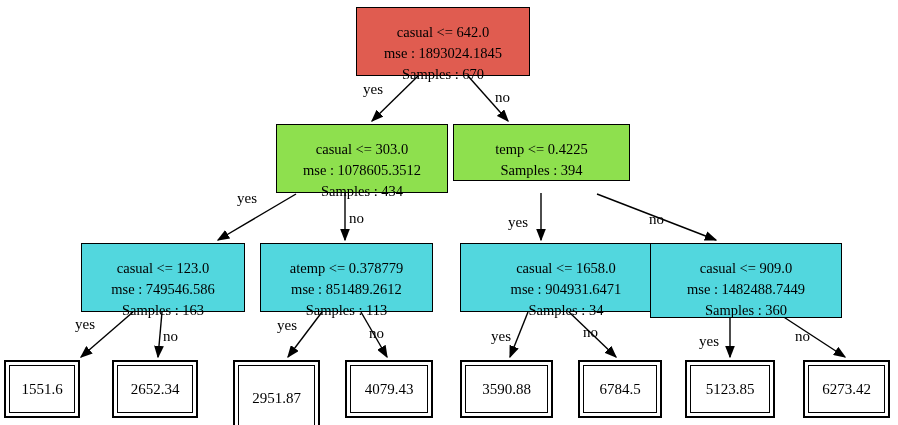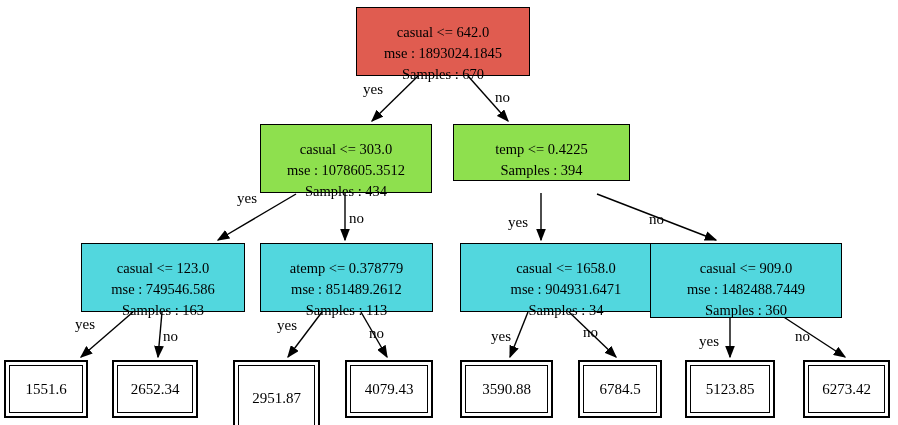"casual <= 303.0" div.node { left: 260px -> 276px }
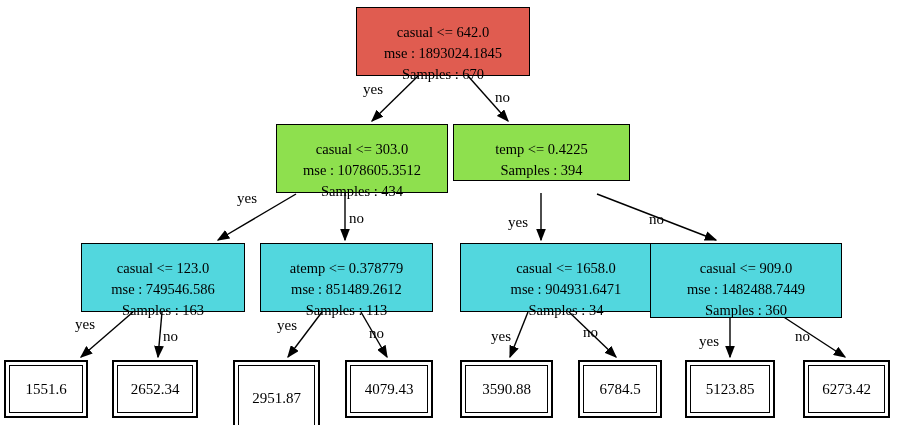"1551.6" div.leaf { width: 84px -> 76px }
